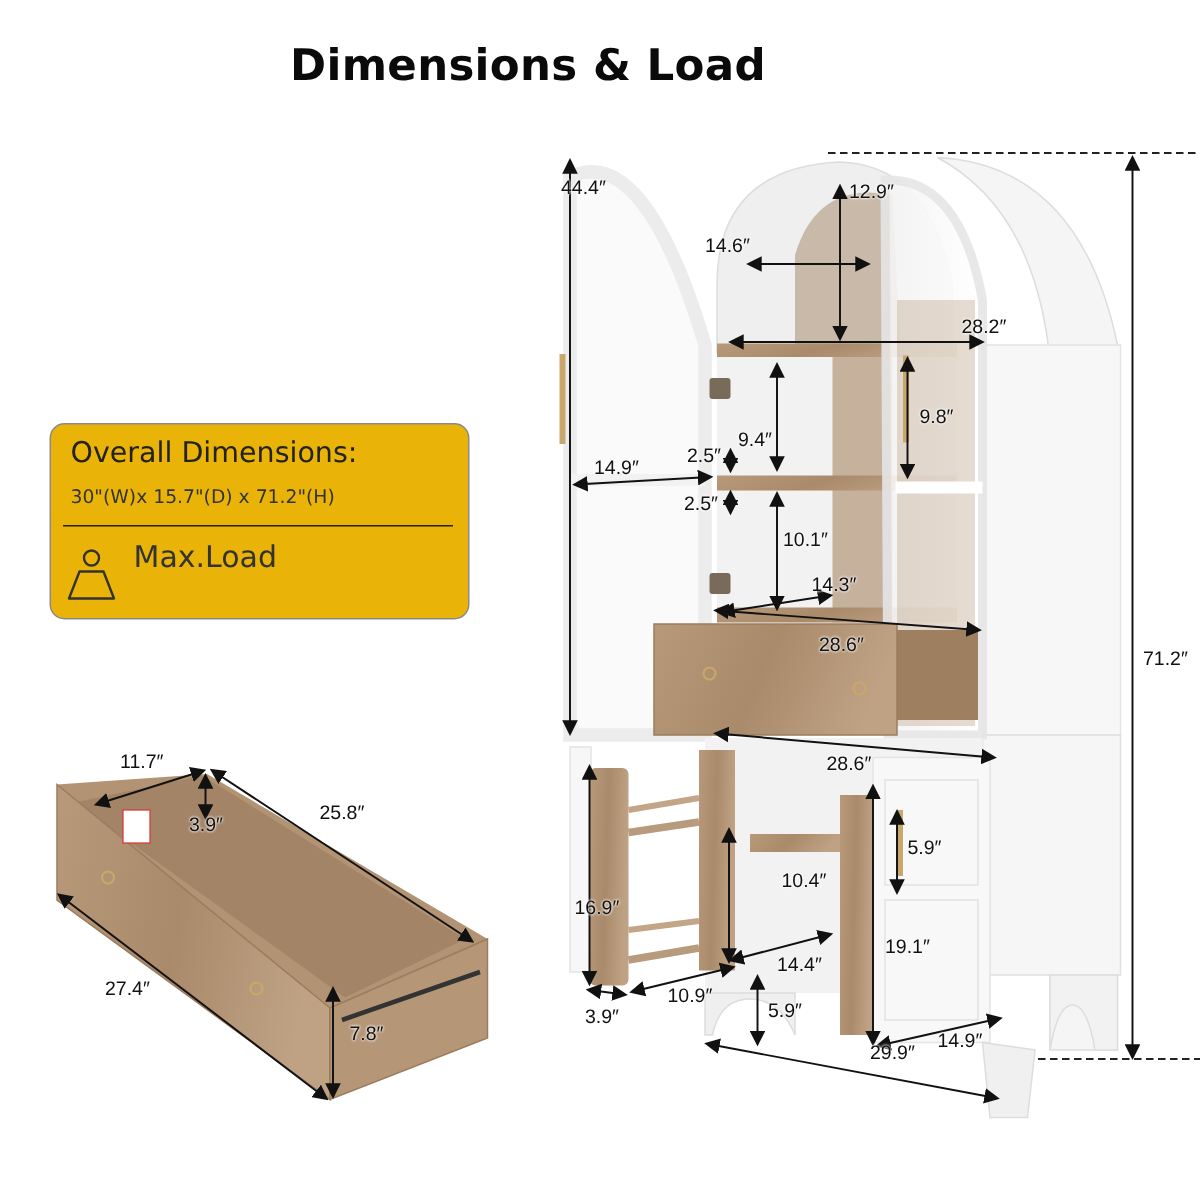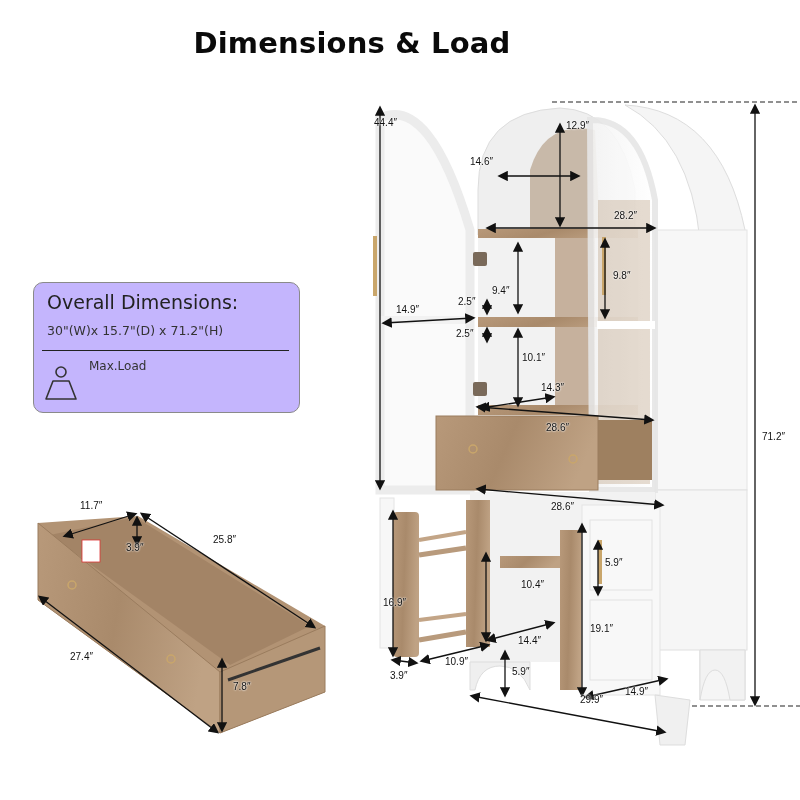"44.4″" .dim { font-size: 10px -> 13px }
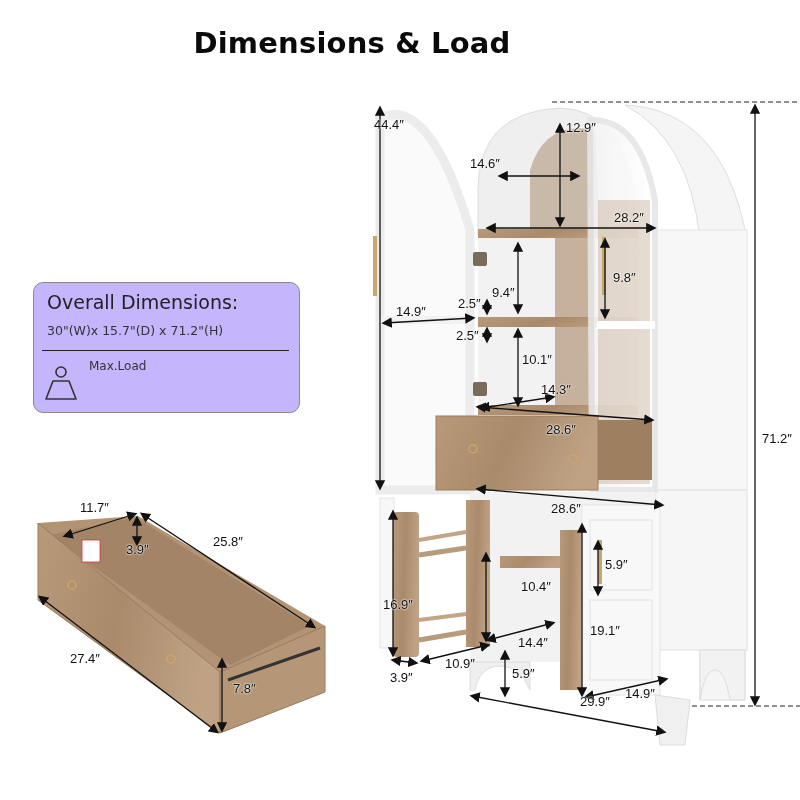"28.2″" div.dim { left: 614px -> 641px }
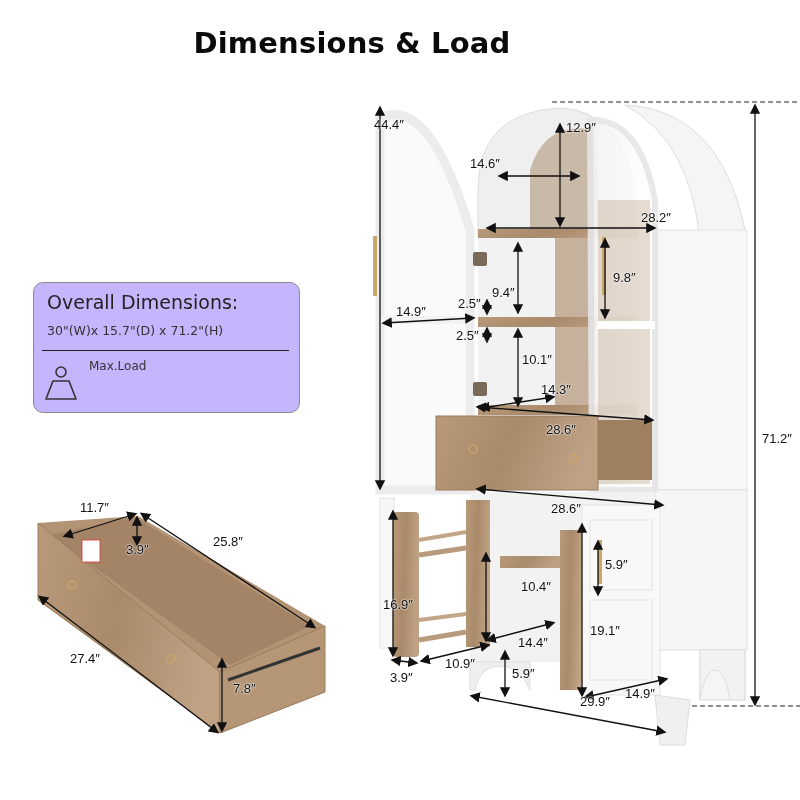"Overall Dimensions:" .infobox { background: #c4b5fd -> #eab308; padding-left: none -> 13px }
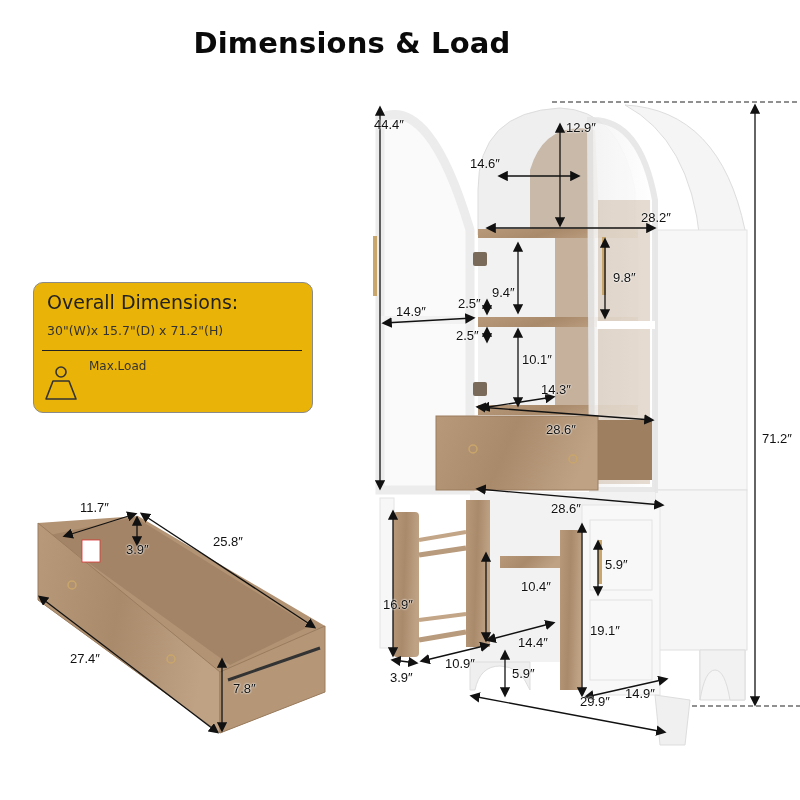"Max.Load" .ib-load-title { font-size: 12px -> 20px }
